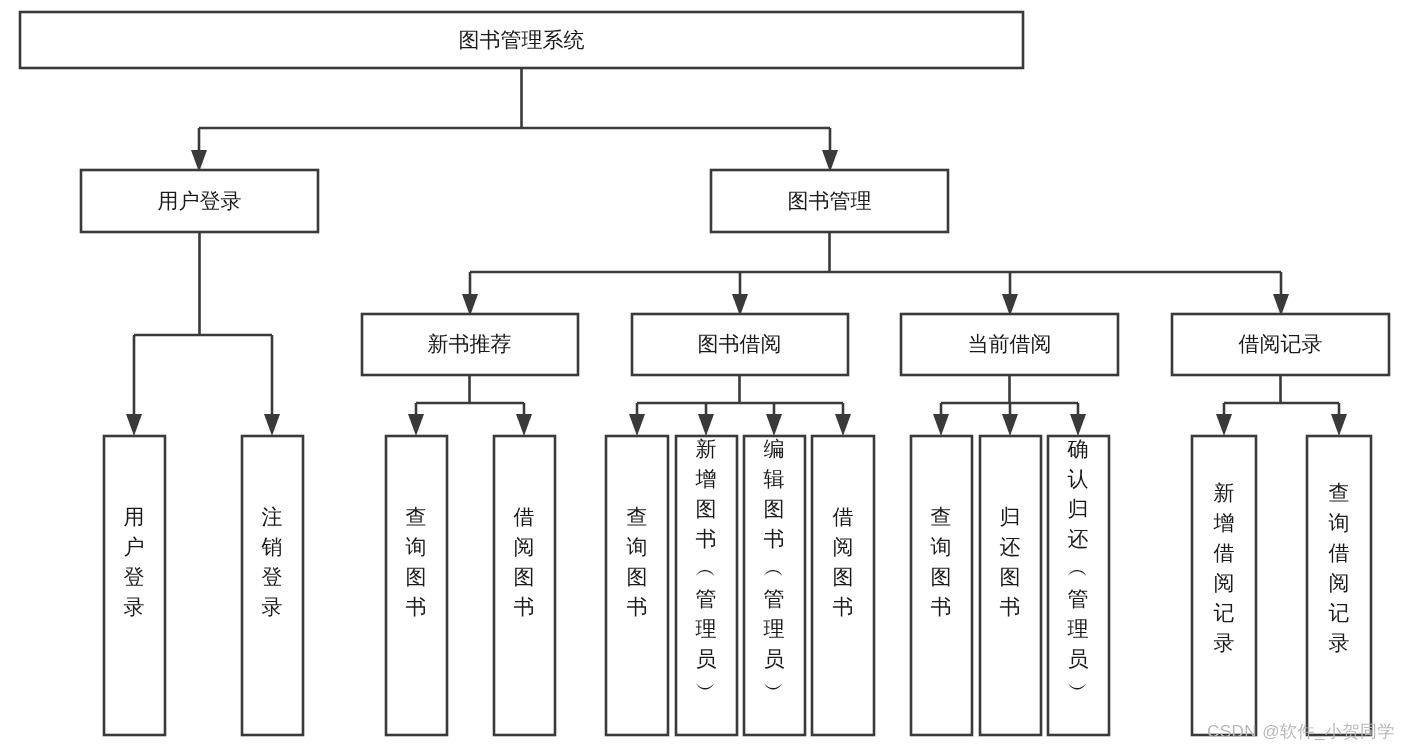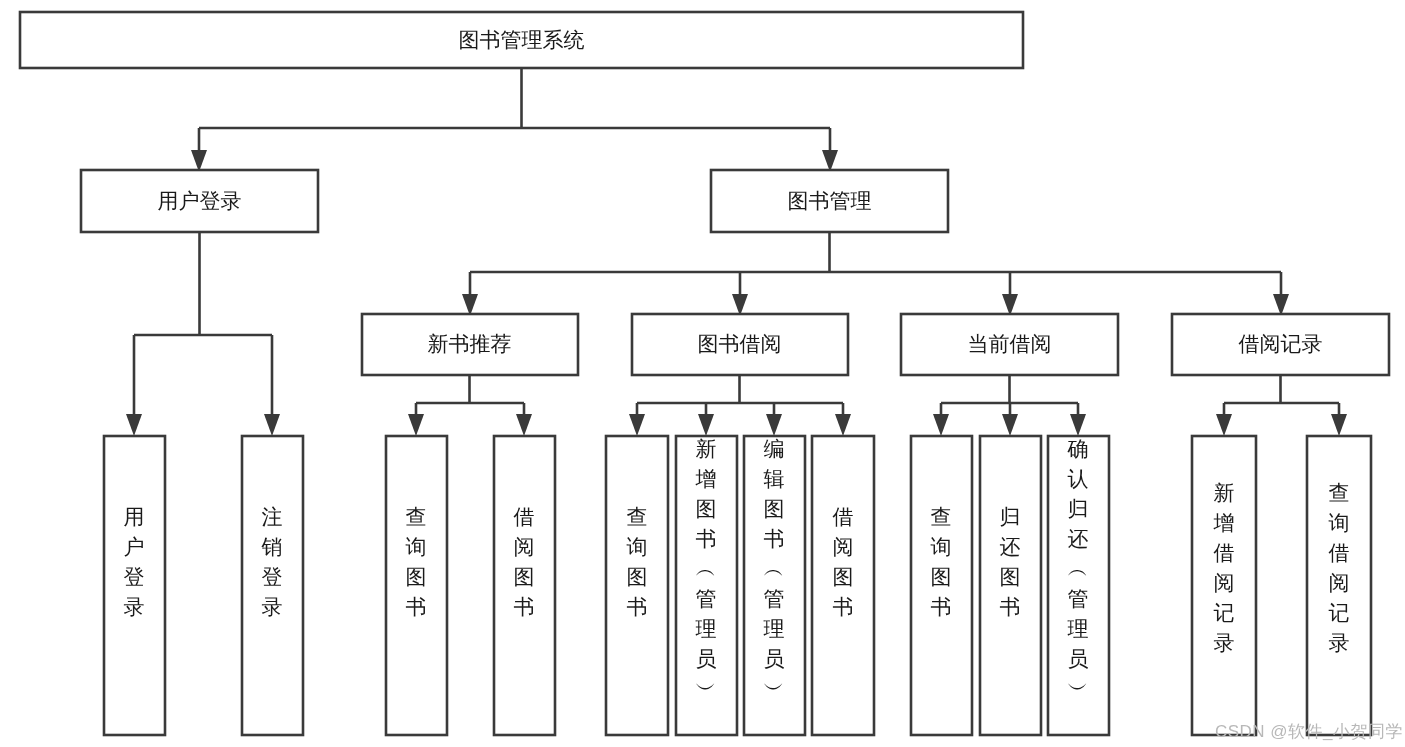"CSDN @软件_小贺同学" .watermark-text { right: 2px -> 10px }
